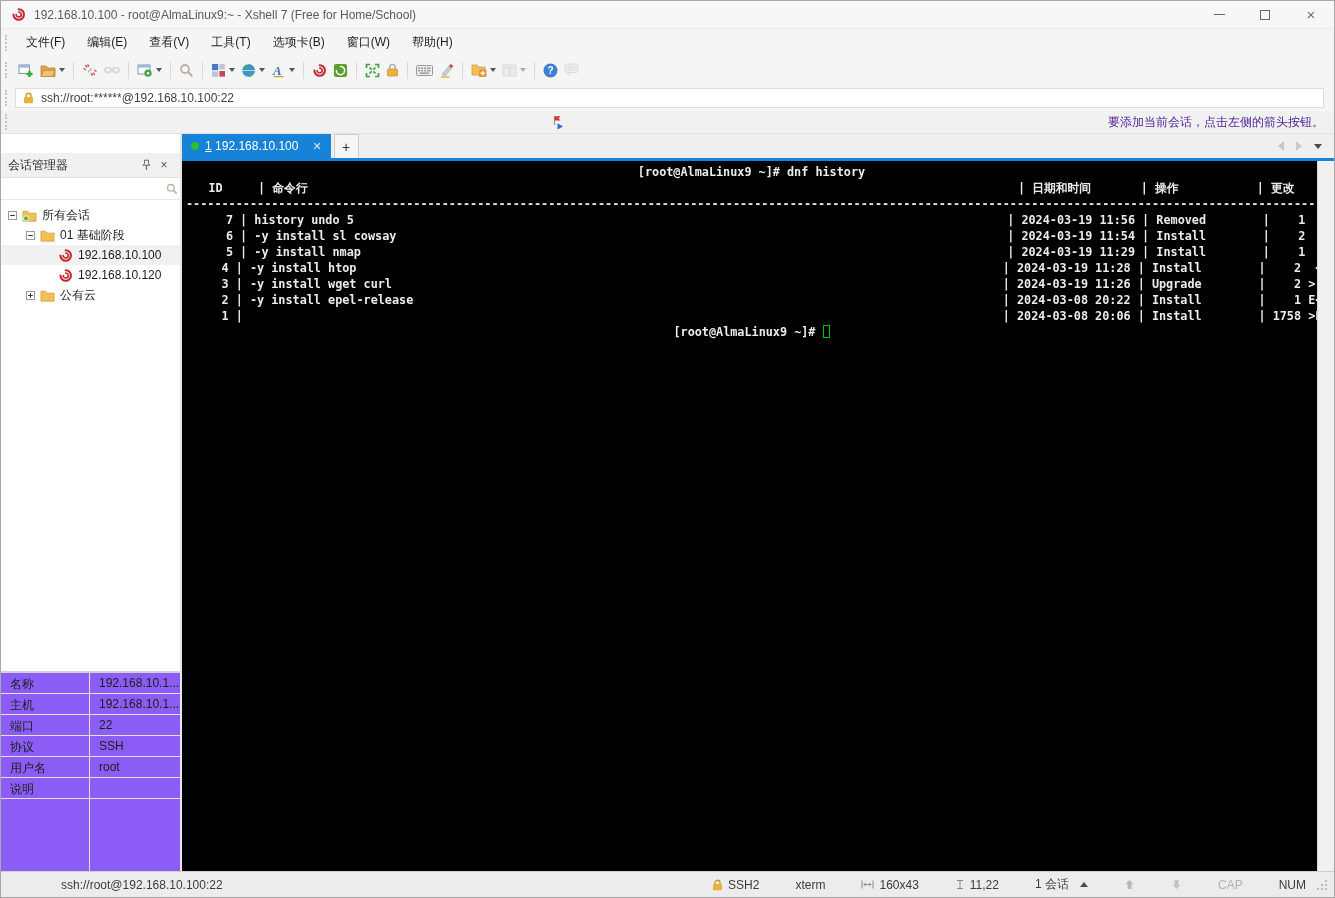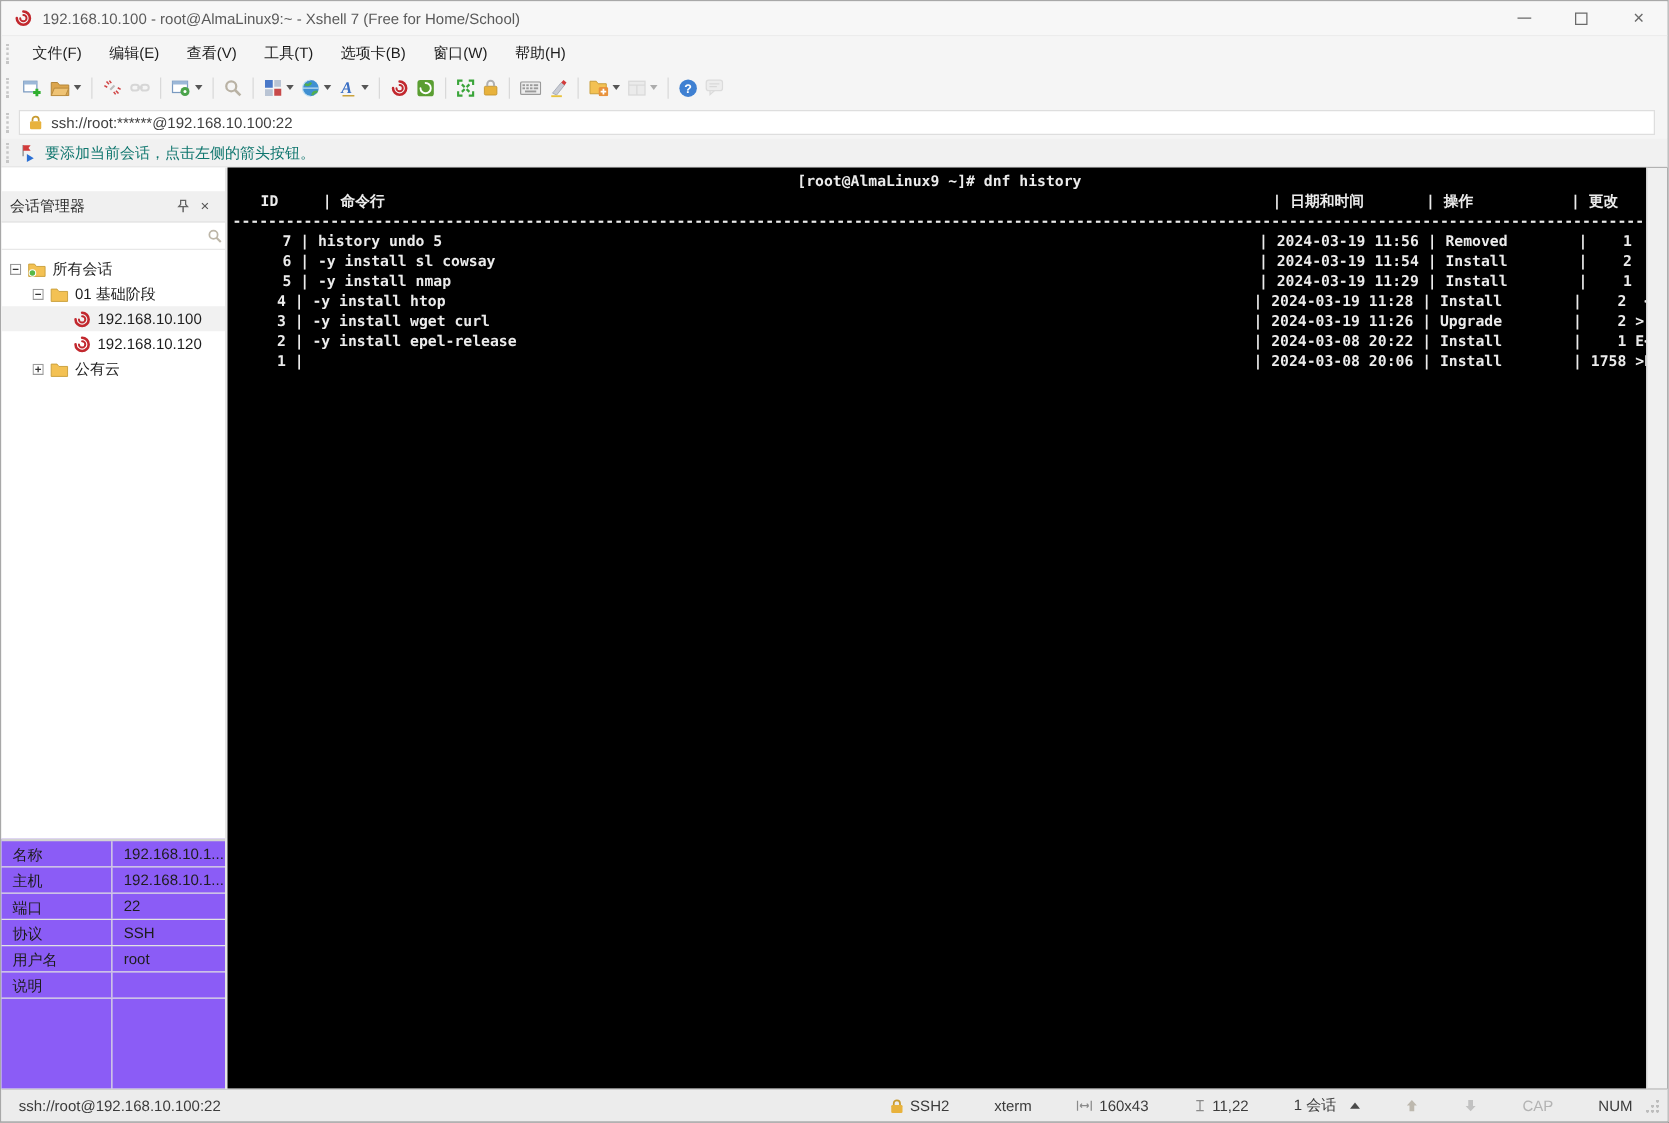"要添加当前会话，点击左侧的箭头按钮。" .infobar { color: #0f766e -> #4c1d95; justify-content: none -> space-between }
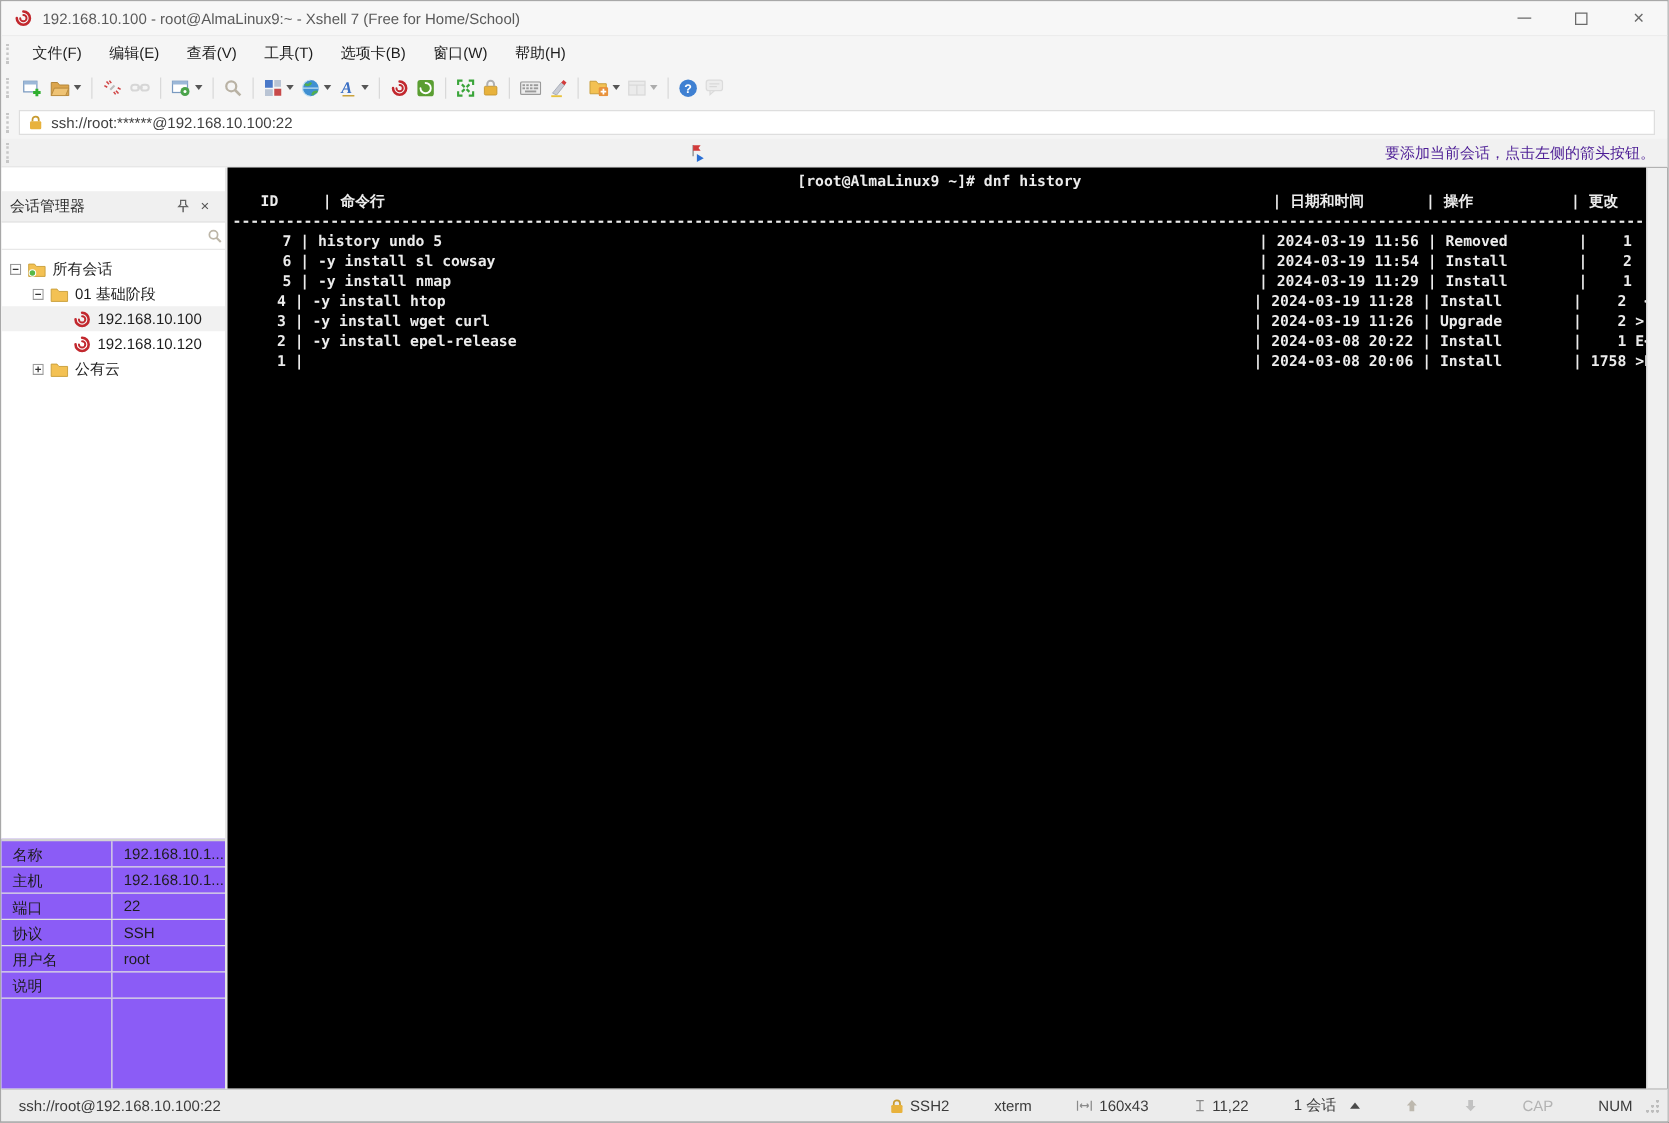"1 192.168.10.100" div.tabbar { html: none -> <div> <div> <span></span> <span><span>1</span> <span>192.168.10.100</span></span> <span>✕</span> </div> <div>+</div> <div> <span></span> <span></span> <span></span> </div> </div> }
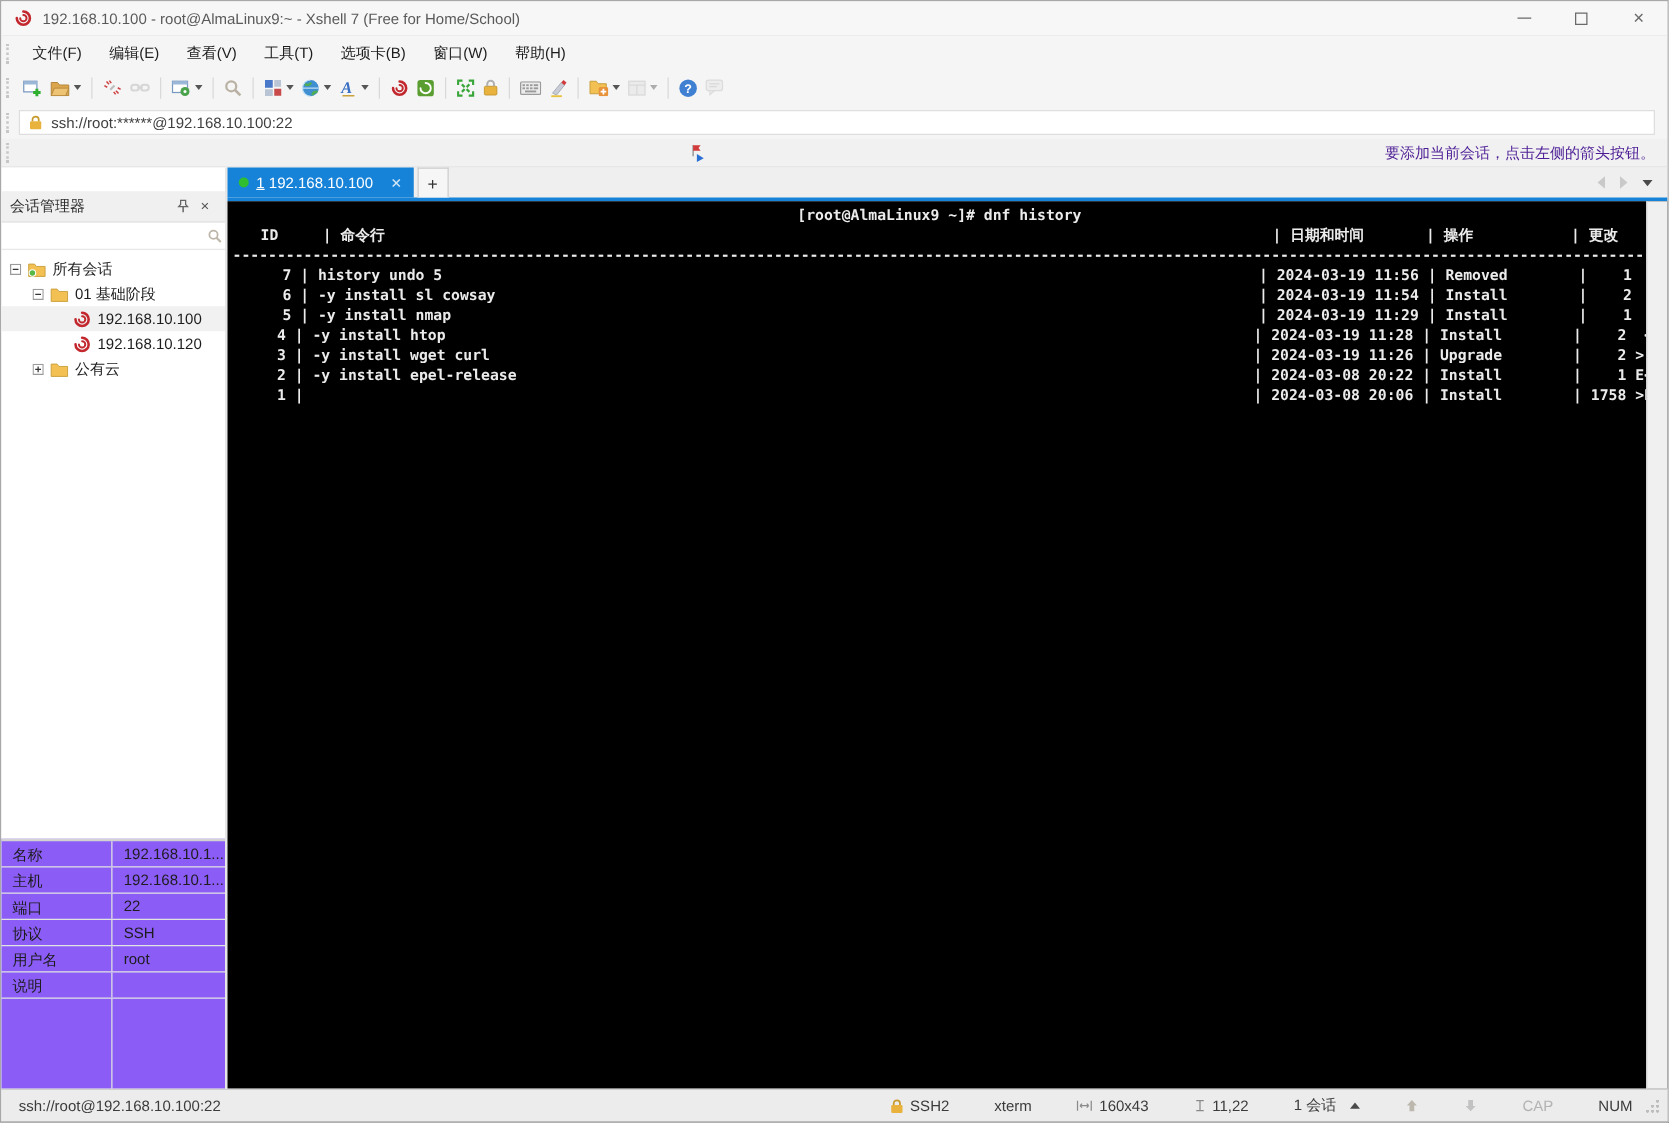"[root@AlmaLinux9 ~]#" pre { html: none -> <pre>[root@AlmaLinux9 ~]# <span></span></pre> }
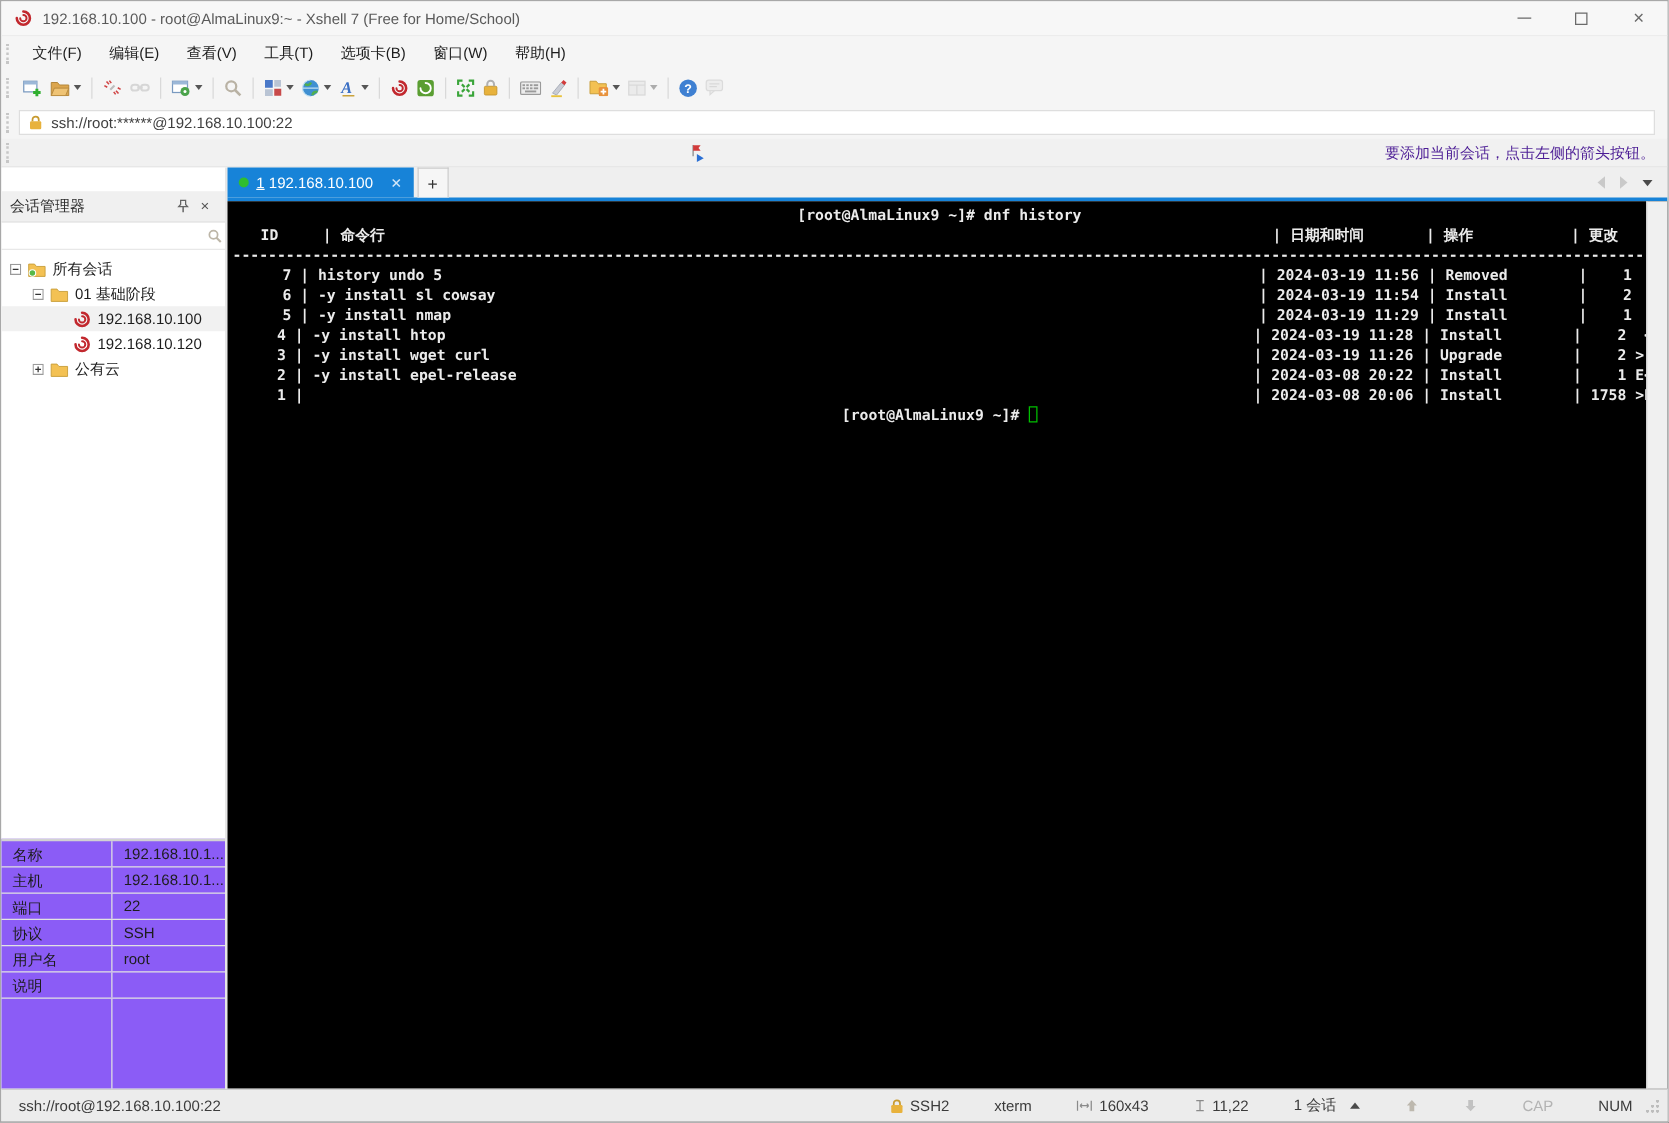"ssh://root@192.168.10.100:22" .sb-left { margin-left: none -> 46px }
